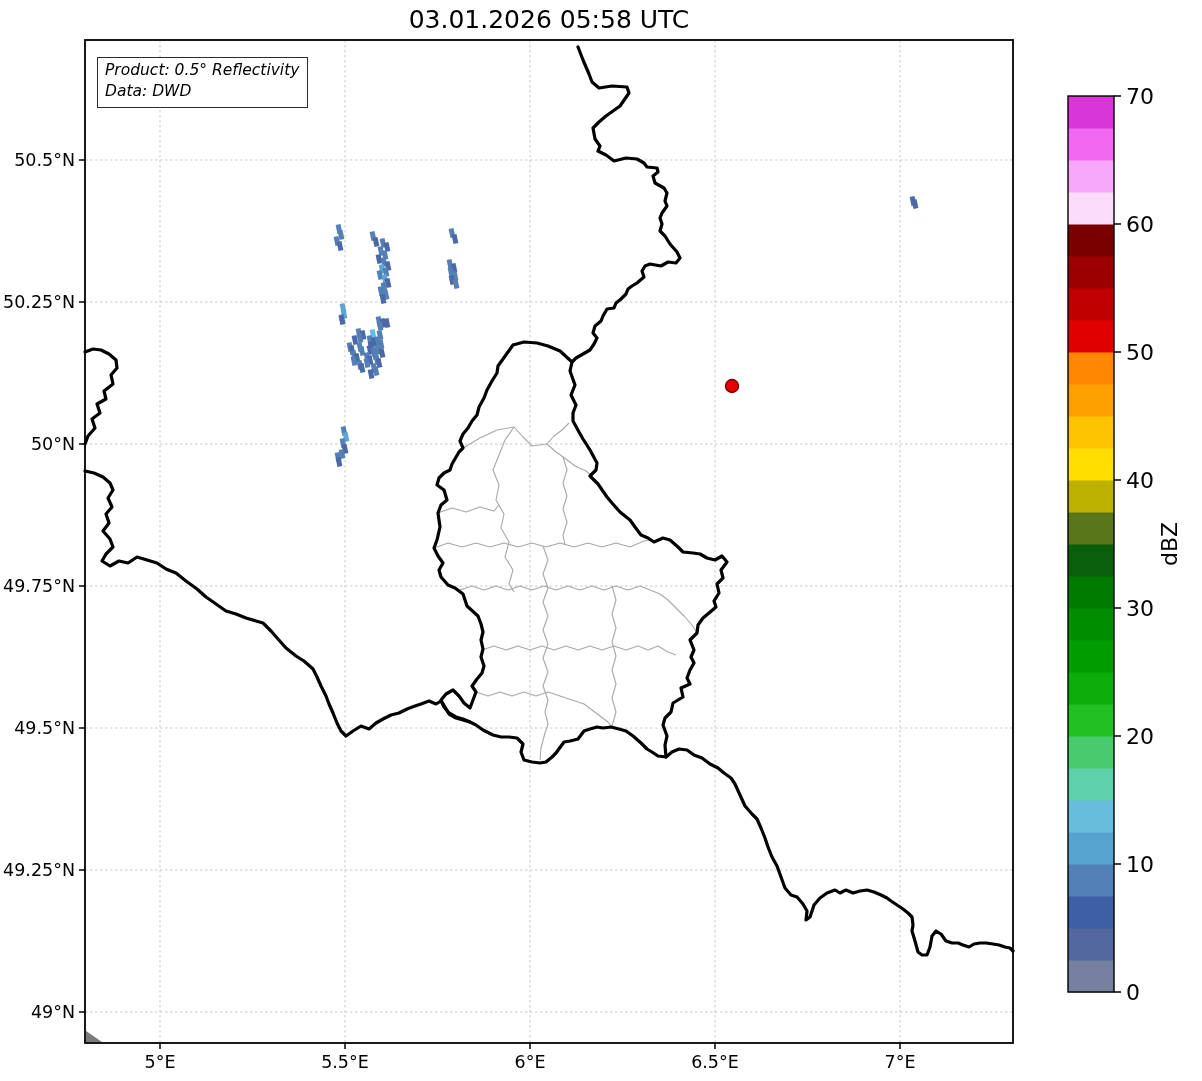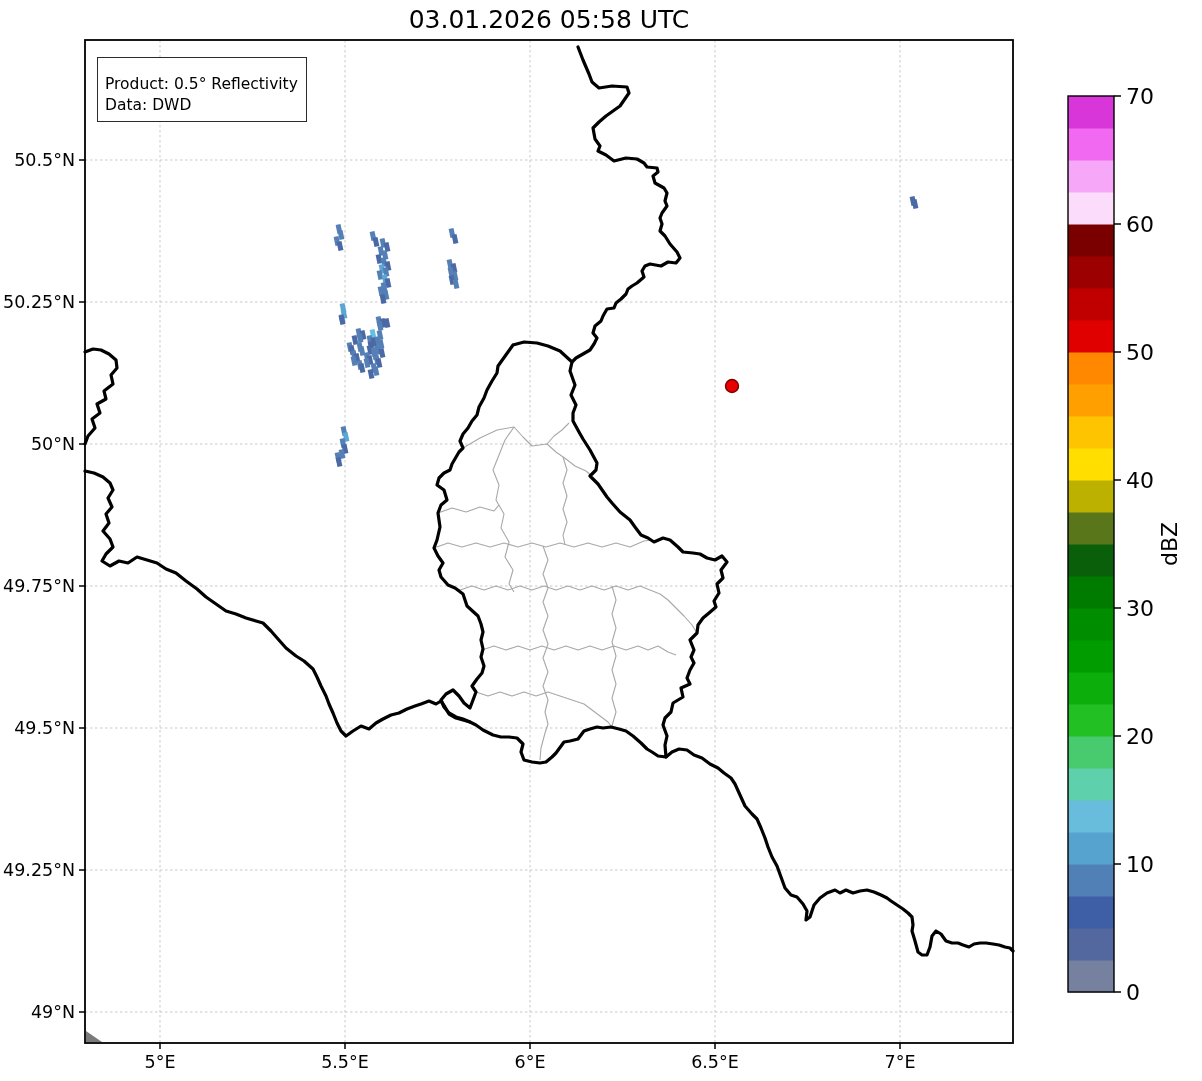"Product: 0.5° Reflectivity" #info-box { font-style: none -> italic; padding: 16px 8px 4px 7px -> 2px 8px 4px 7px }
